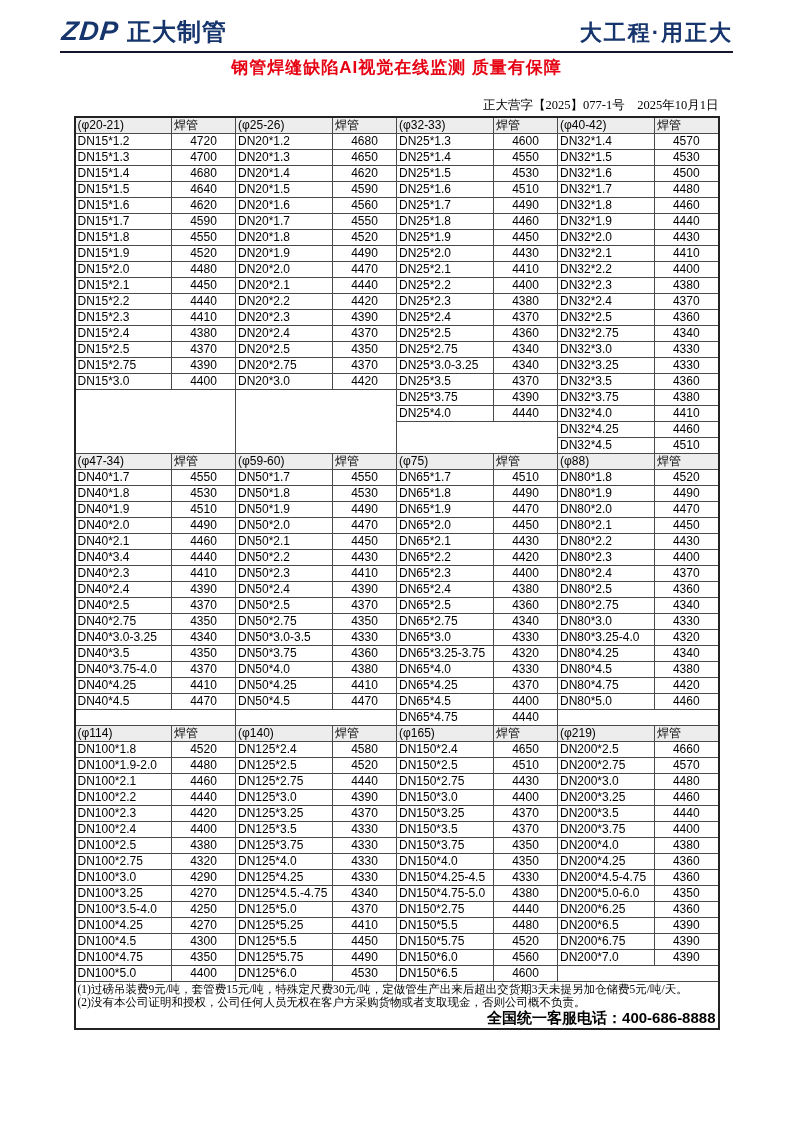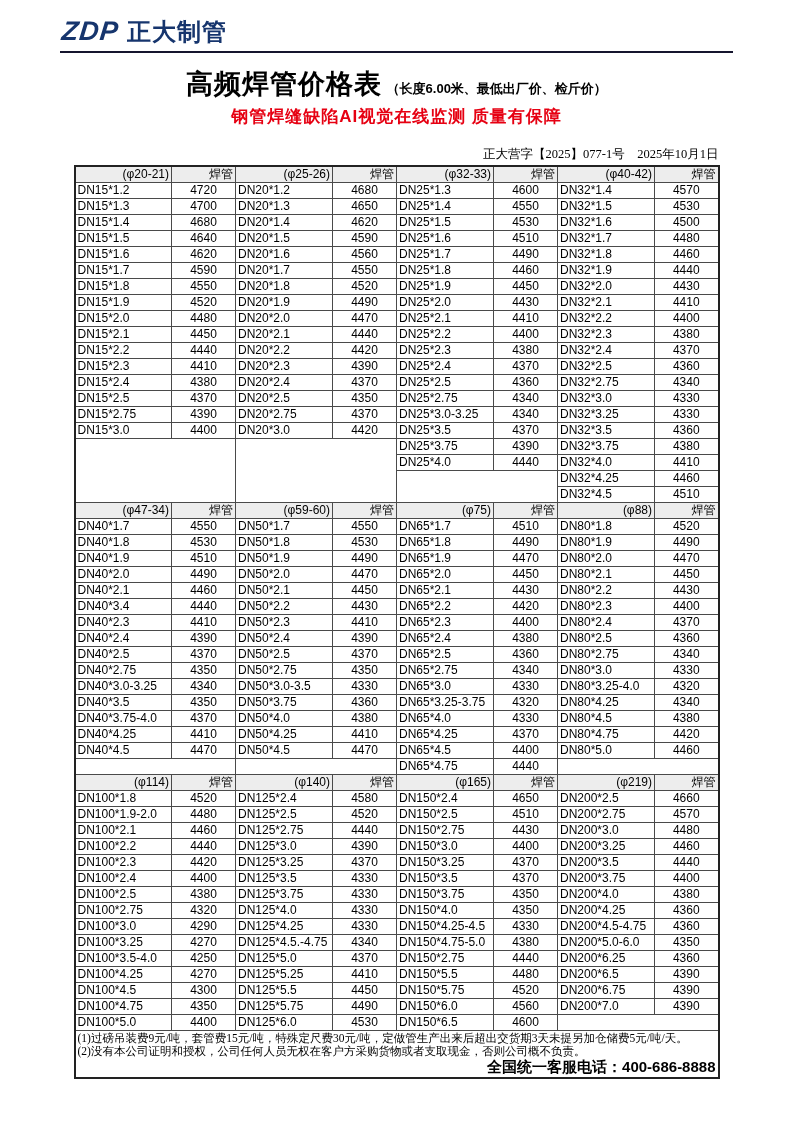"大工程·用正大" div.slogan { html: none -> <div>大工程·用正大</div> }
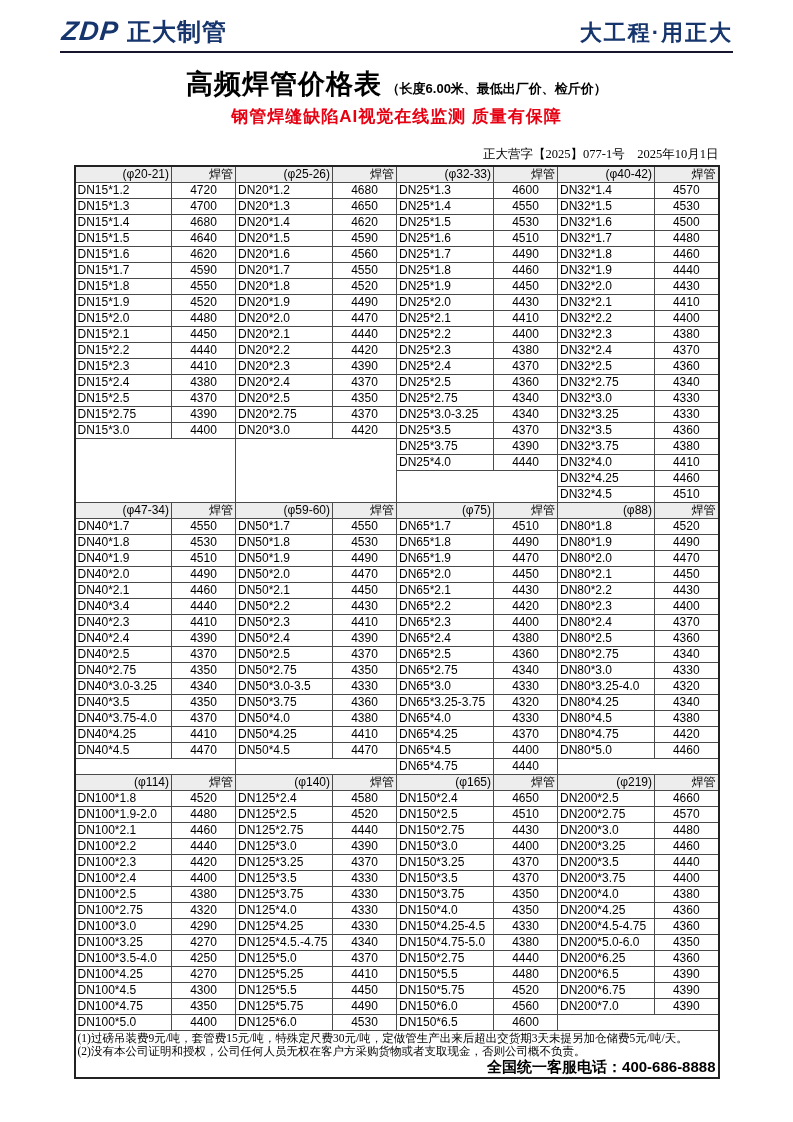"高频焊管价格表 （长度6.00米、最低出厂价、检斤价）" div.title-line { html: <div> <span>高频焊管价格表</span> <span>（长度6.00米、最低出厂价、检斤价）</span> </div> -> none }
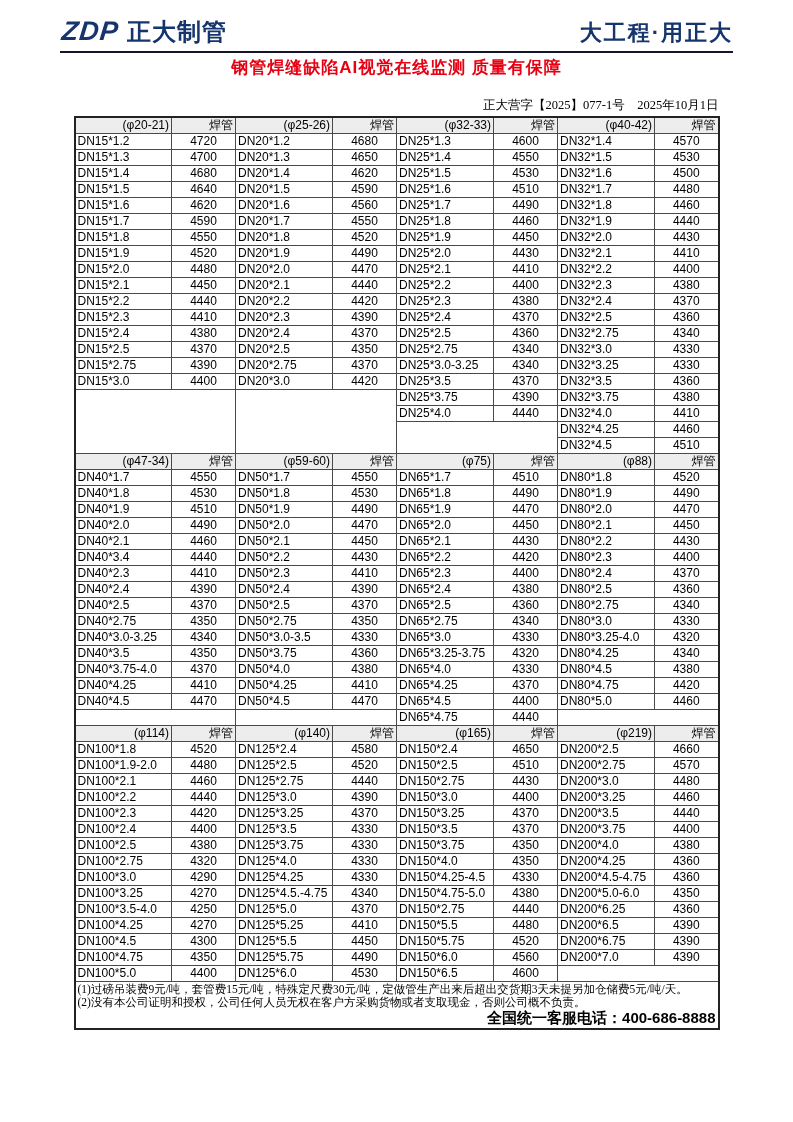"(φ20-21)" th.dia,th.phdr { text-align: right -> left }
